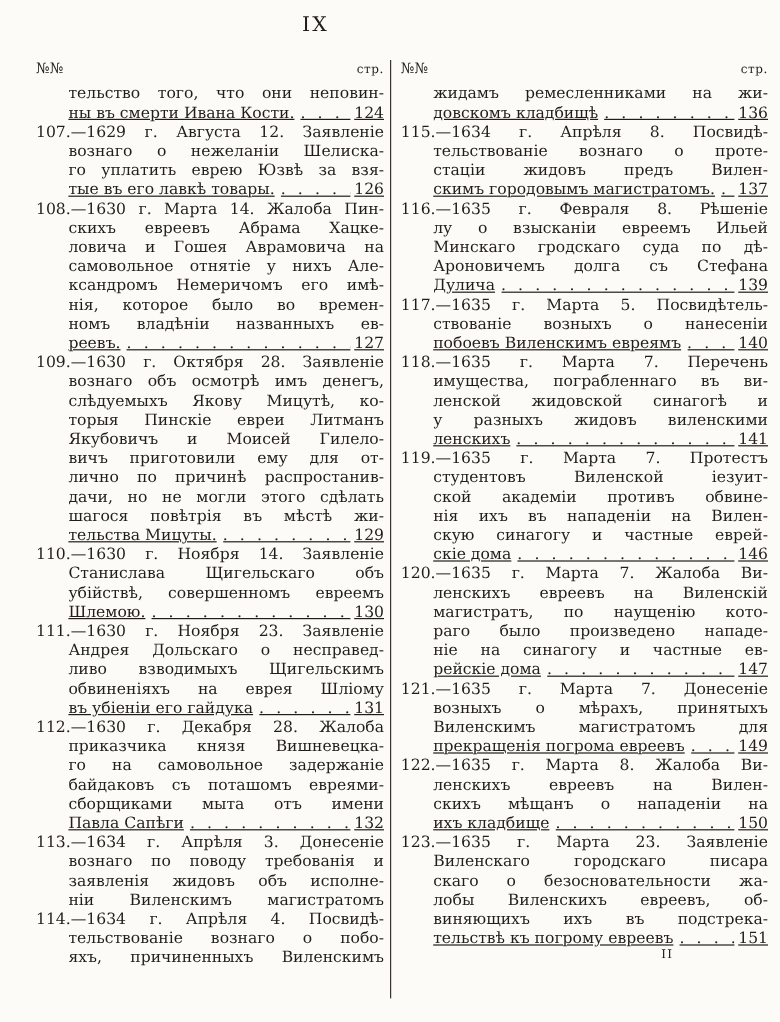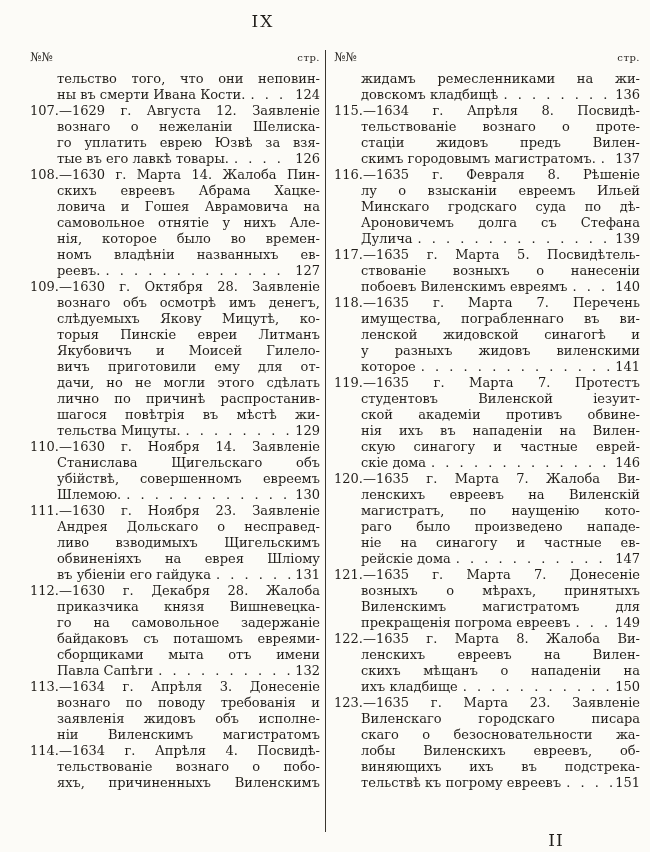"ны въ смерти Ивана Кости." .line.pageline { text-decoration: none -> underline }
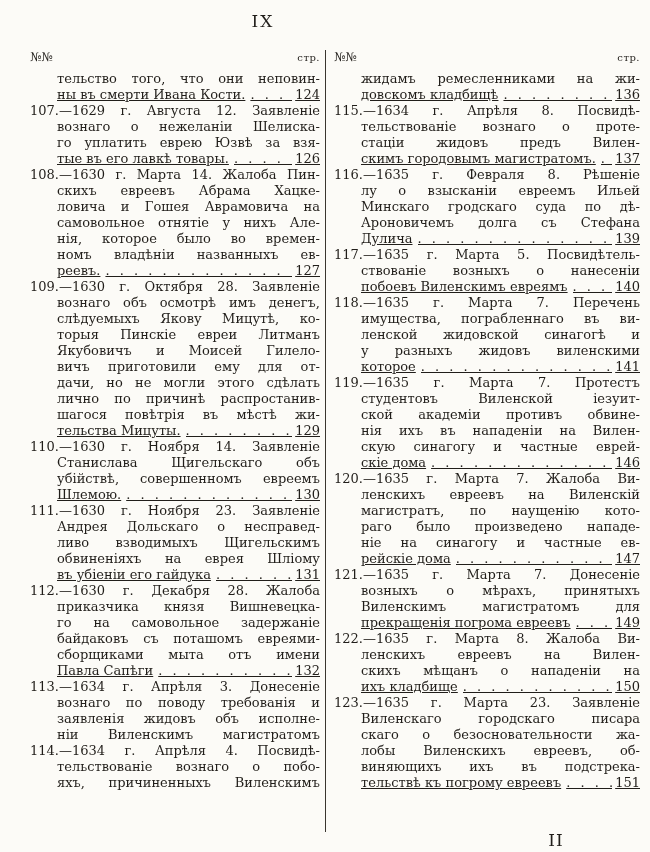"ксандромъ Немеричомъ его имѣ-" div.line { html: none -> <div>ксандромъ Немеричомъ его имѣ-</div> }
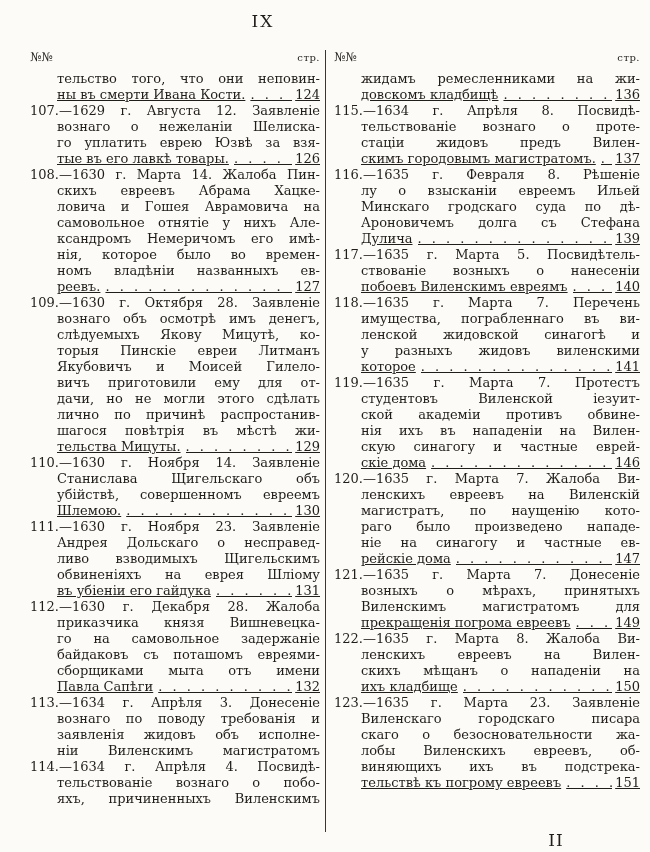"которое" span.txt { text: которое -> ленскихъ }
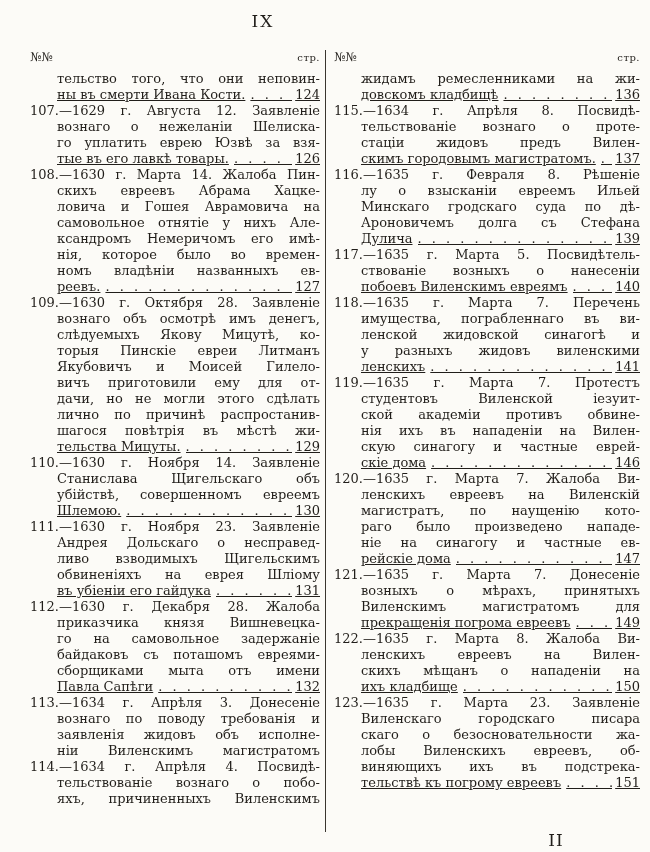"дачи, но не могли этого" div.line { order: before "лично по причинѣ распростанив-" -> after "лично по причинѣ распростанив-" }
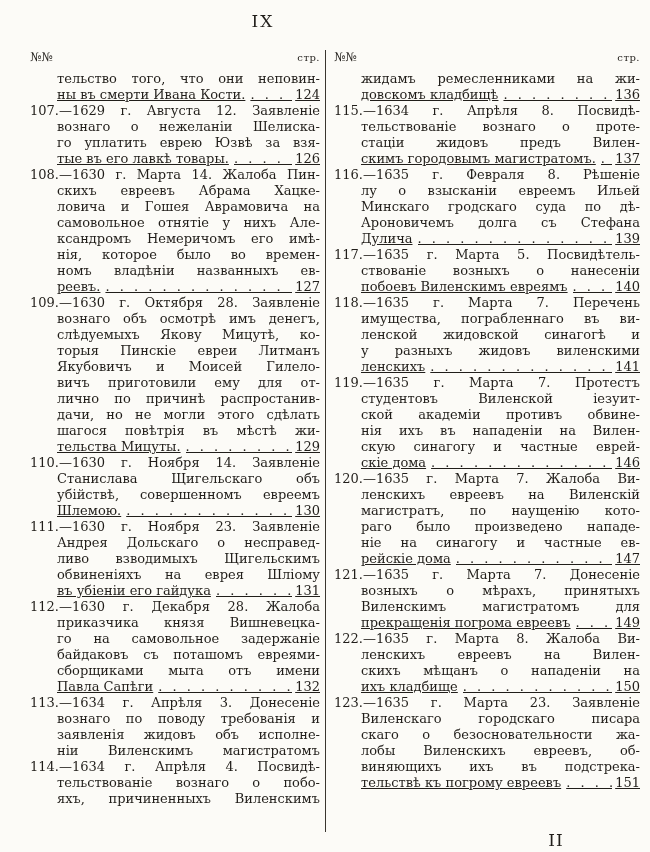"II" .signature-mark { font-size: 17px -> 10px; top: 830px -> 790px }
